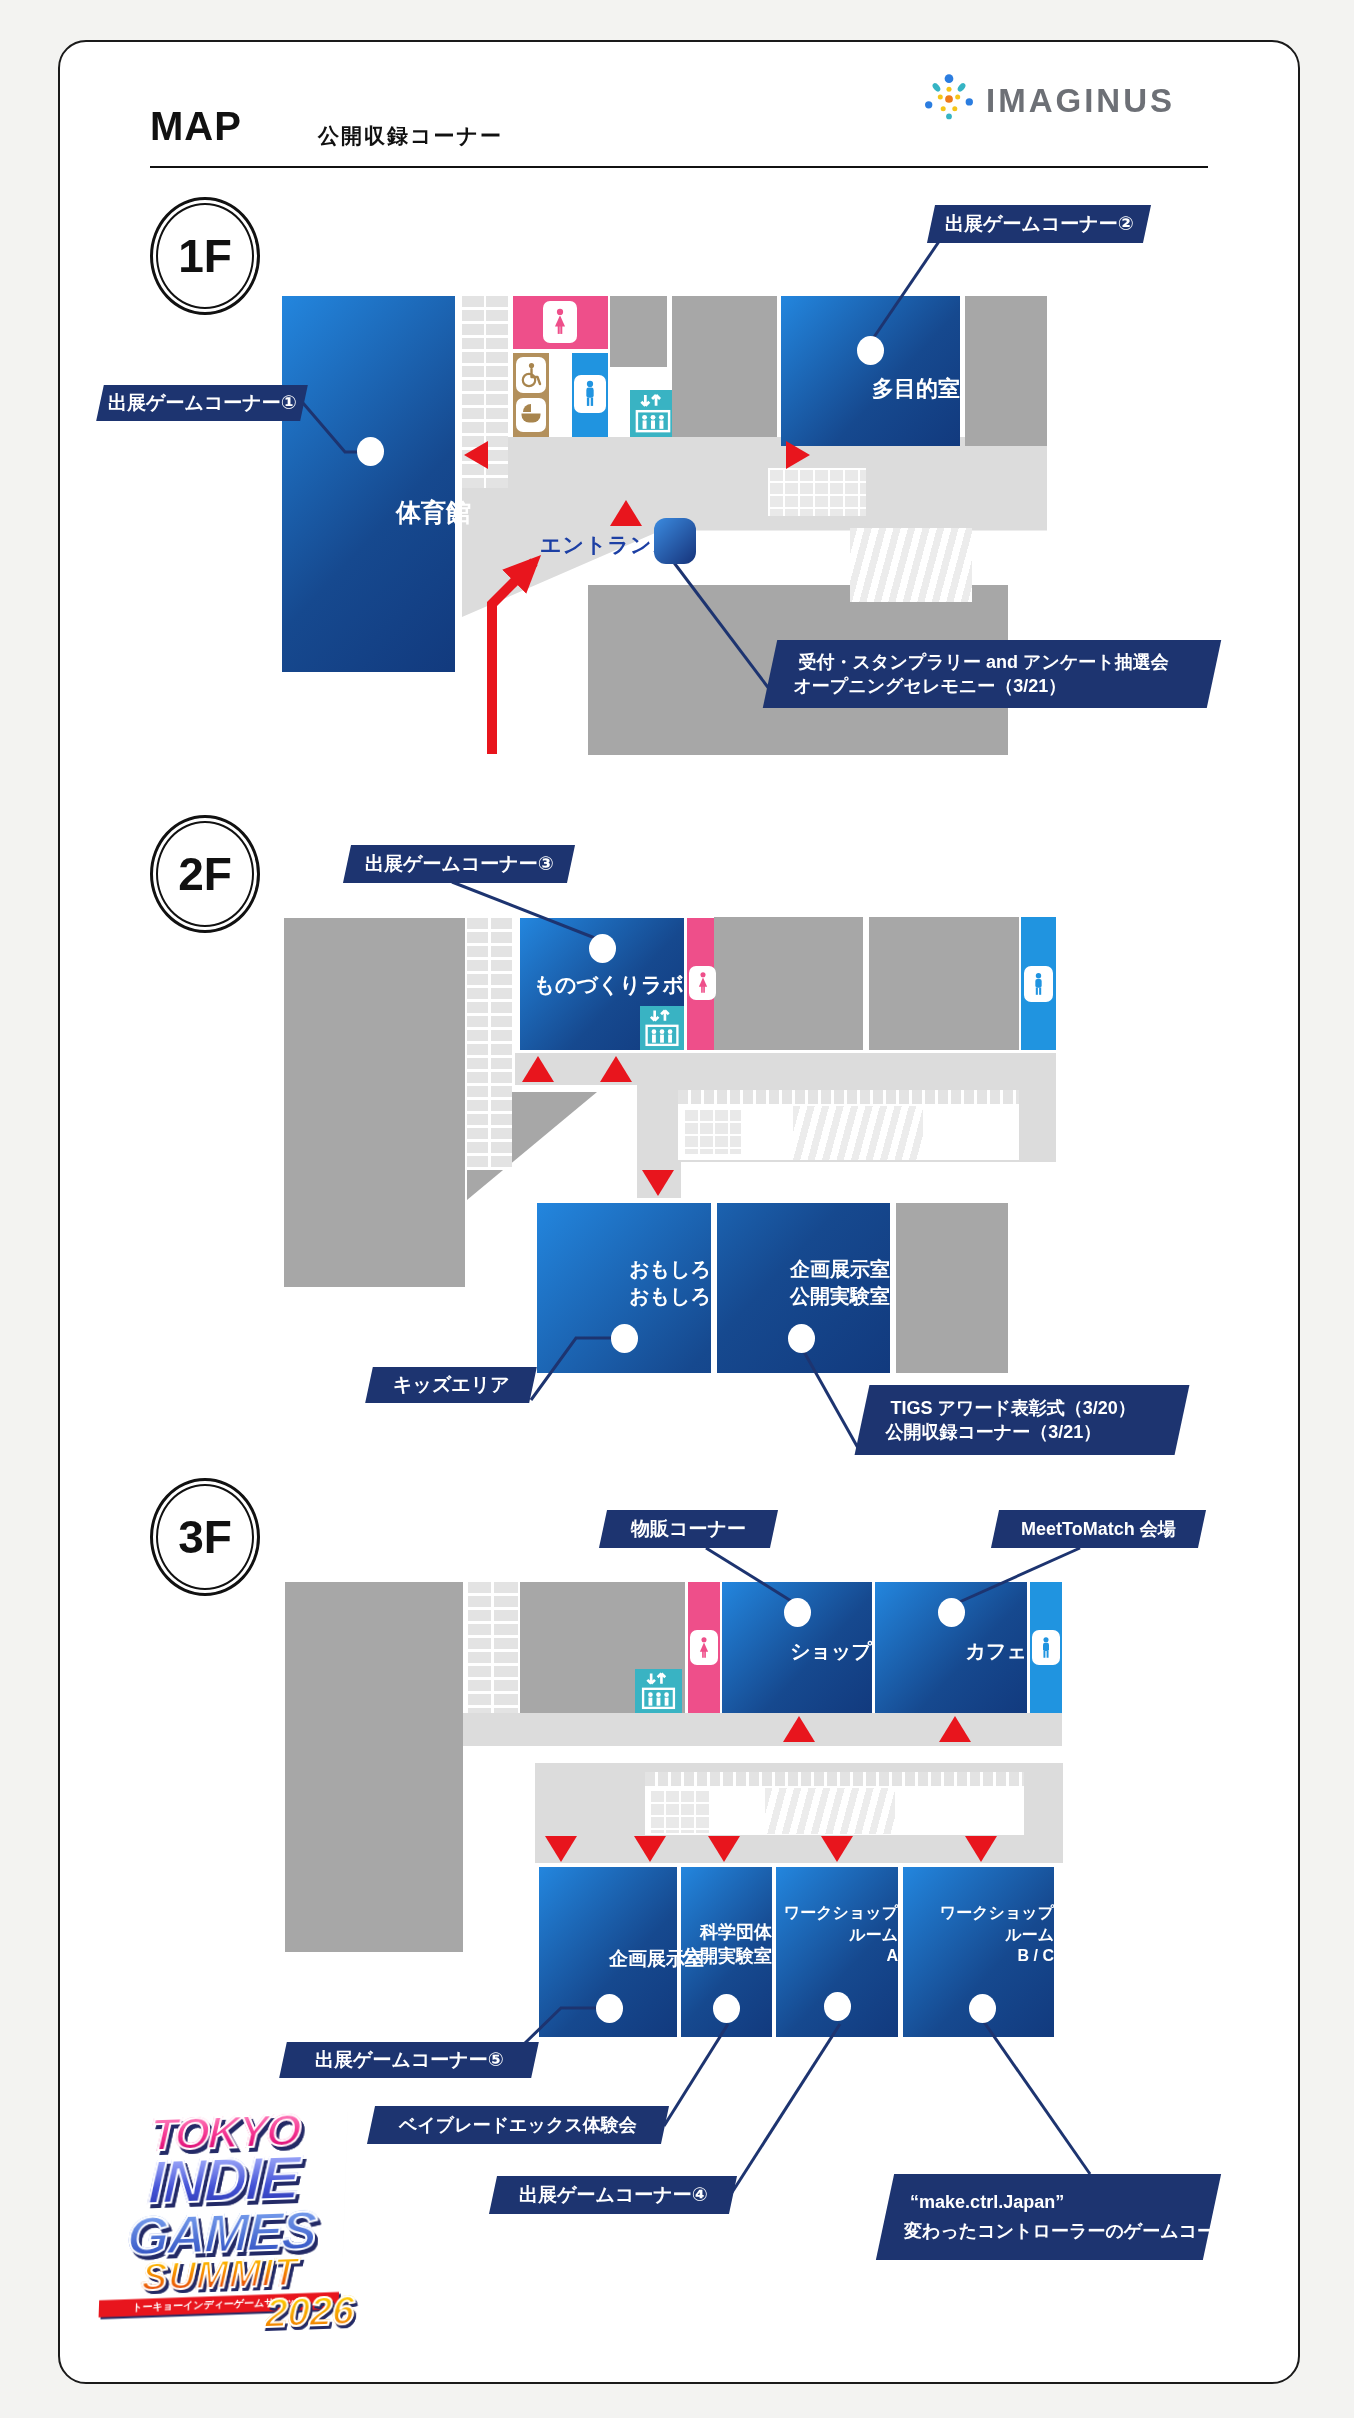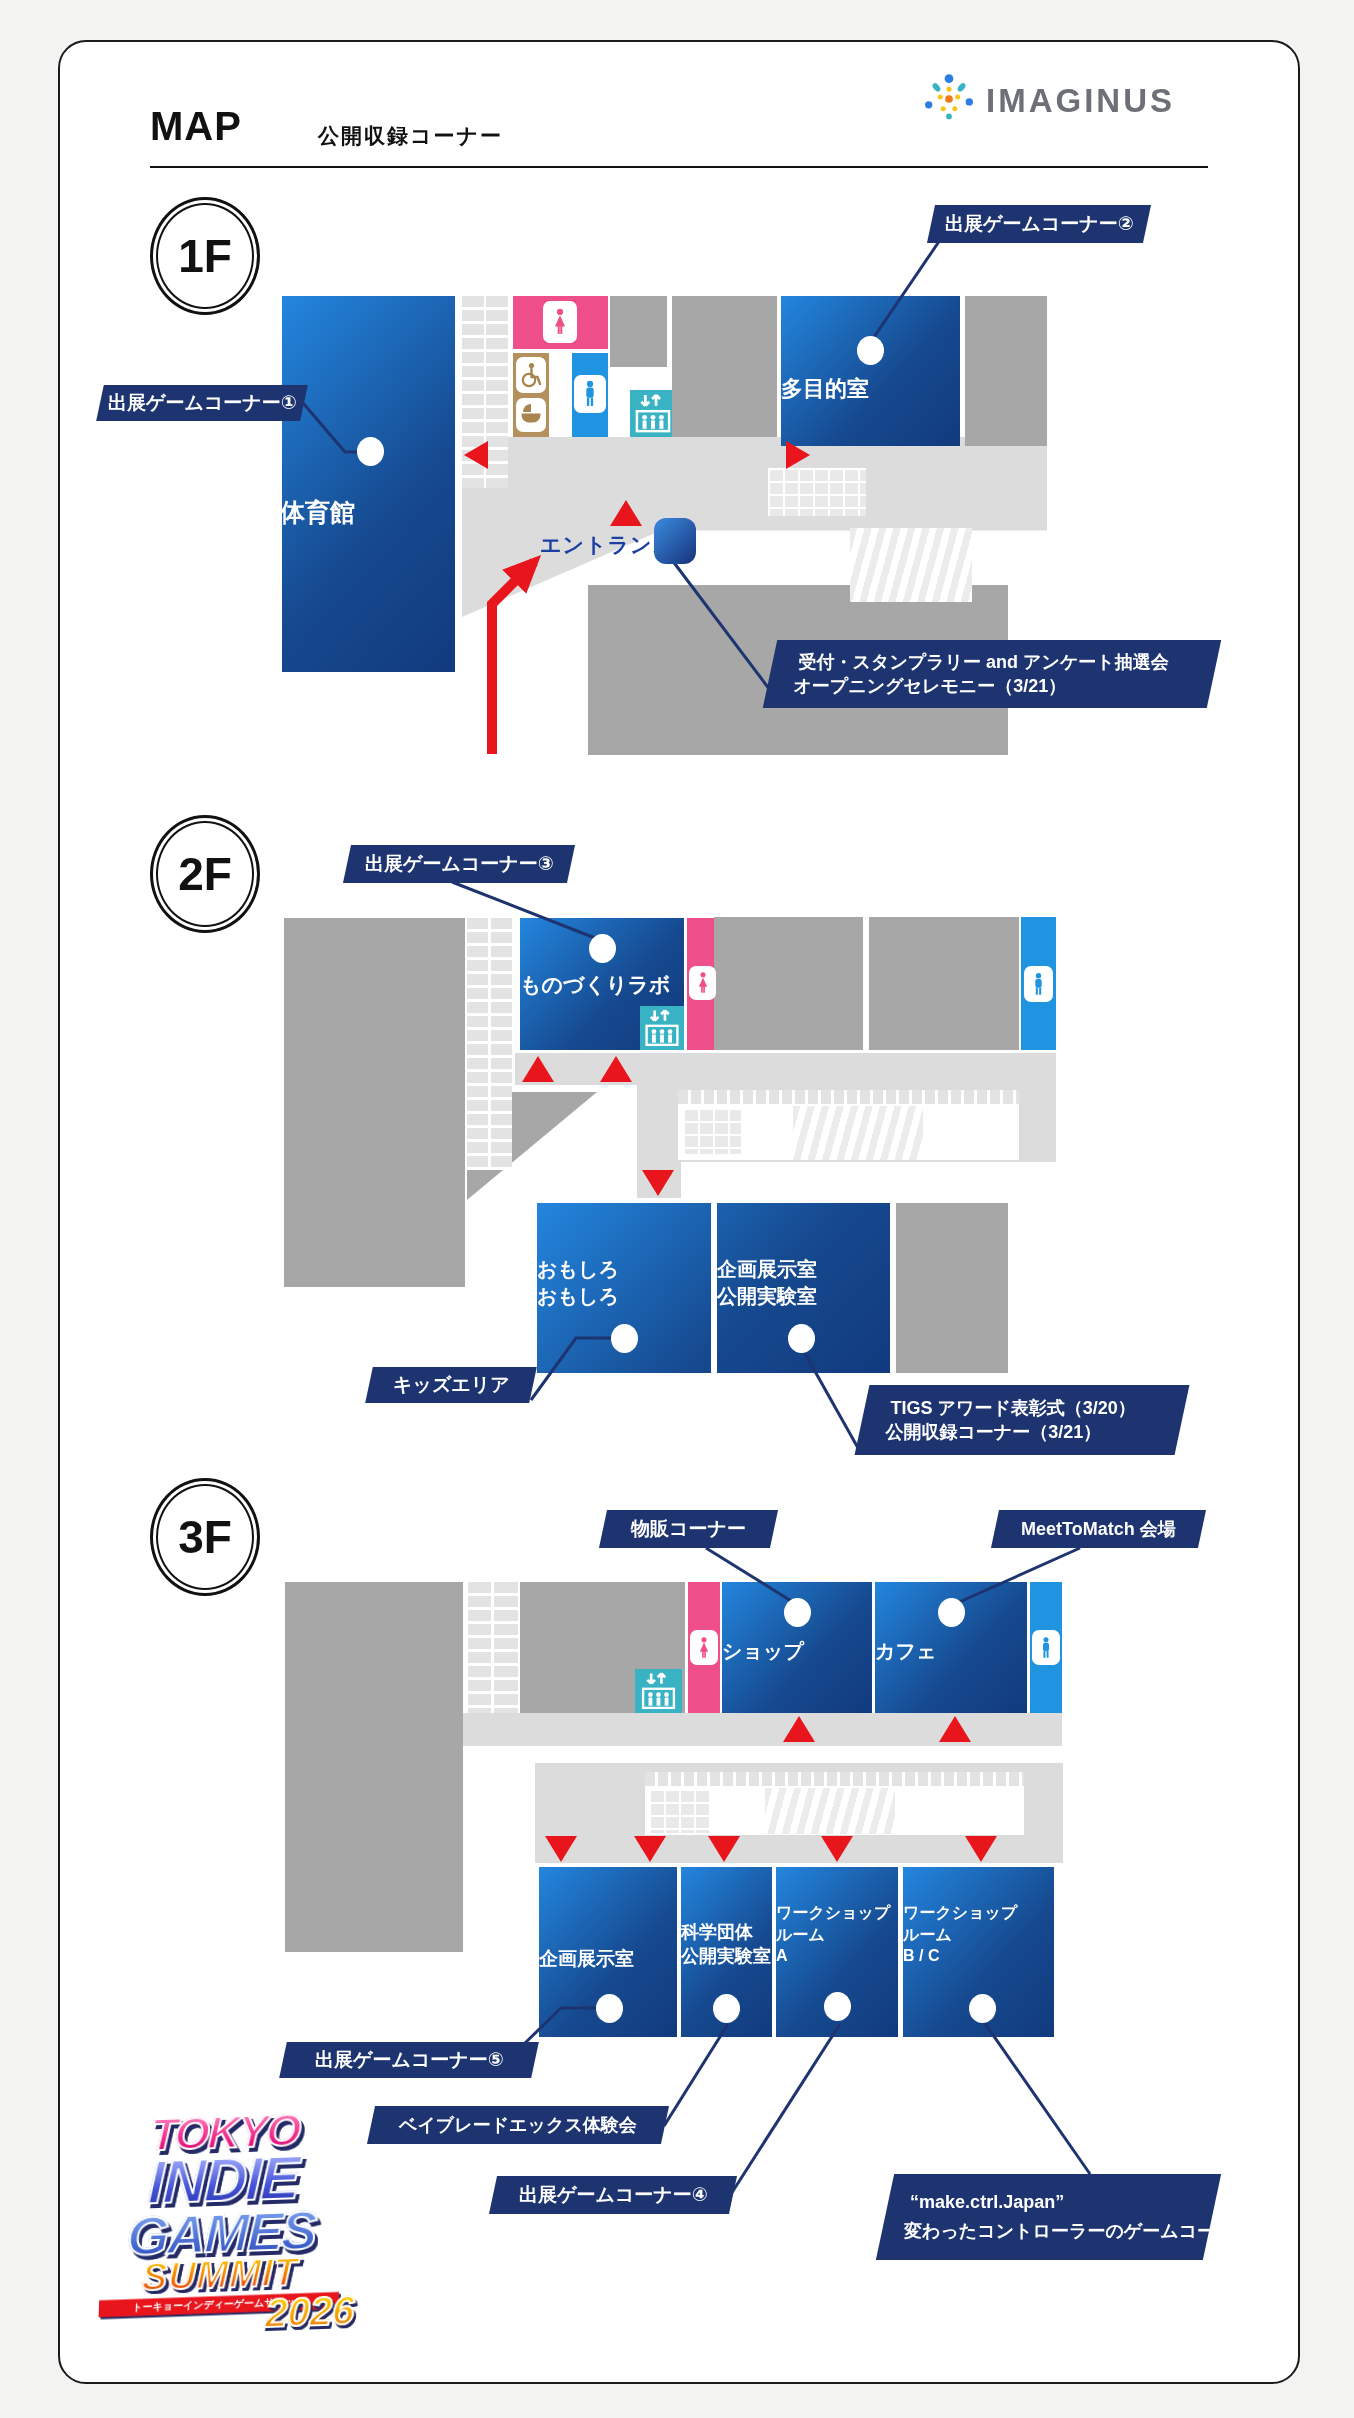"多目的室" .rname { text-align: left -> right }
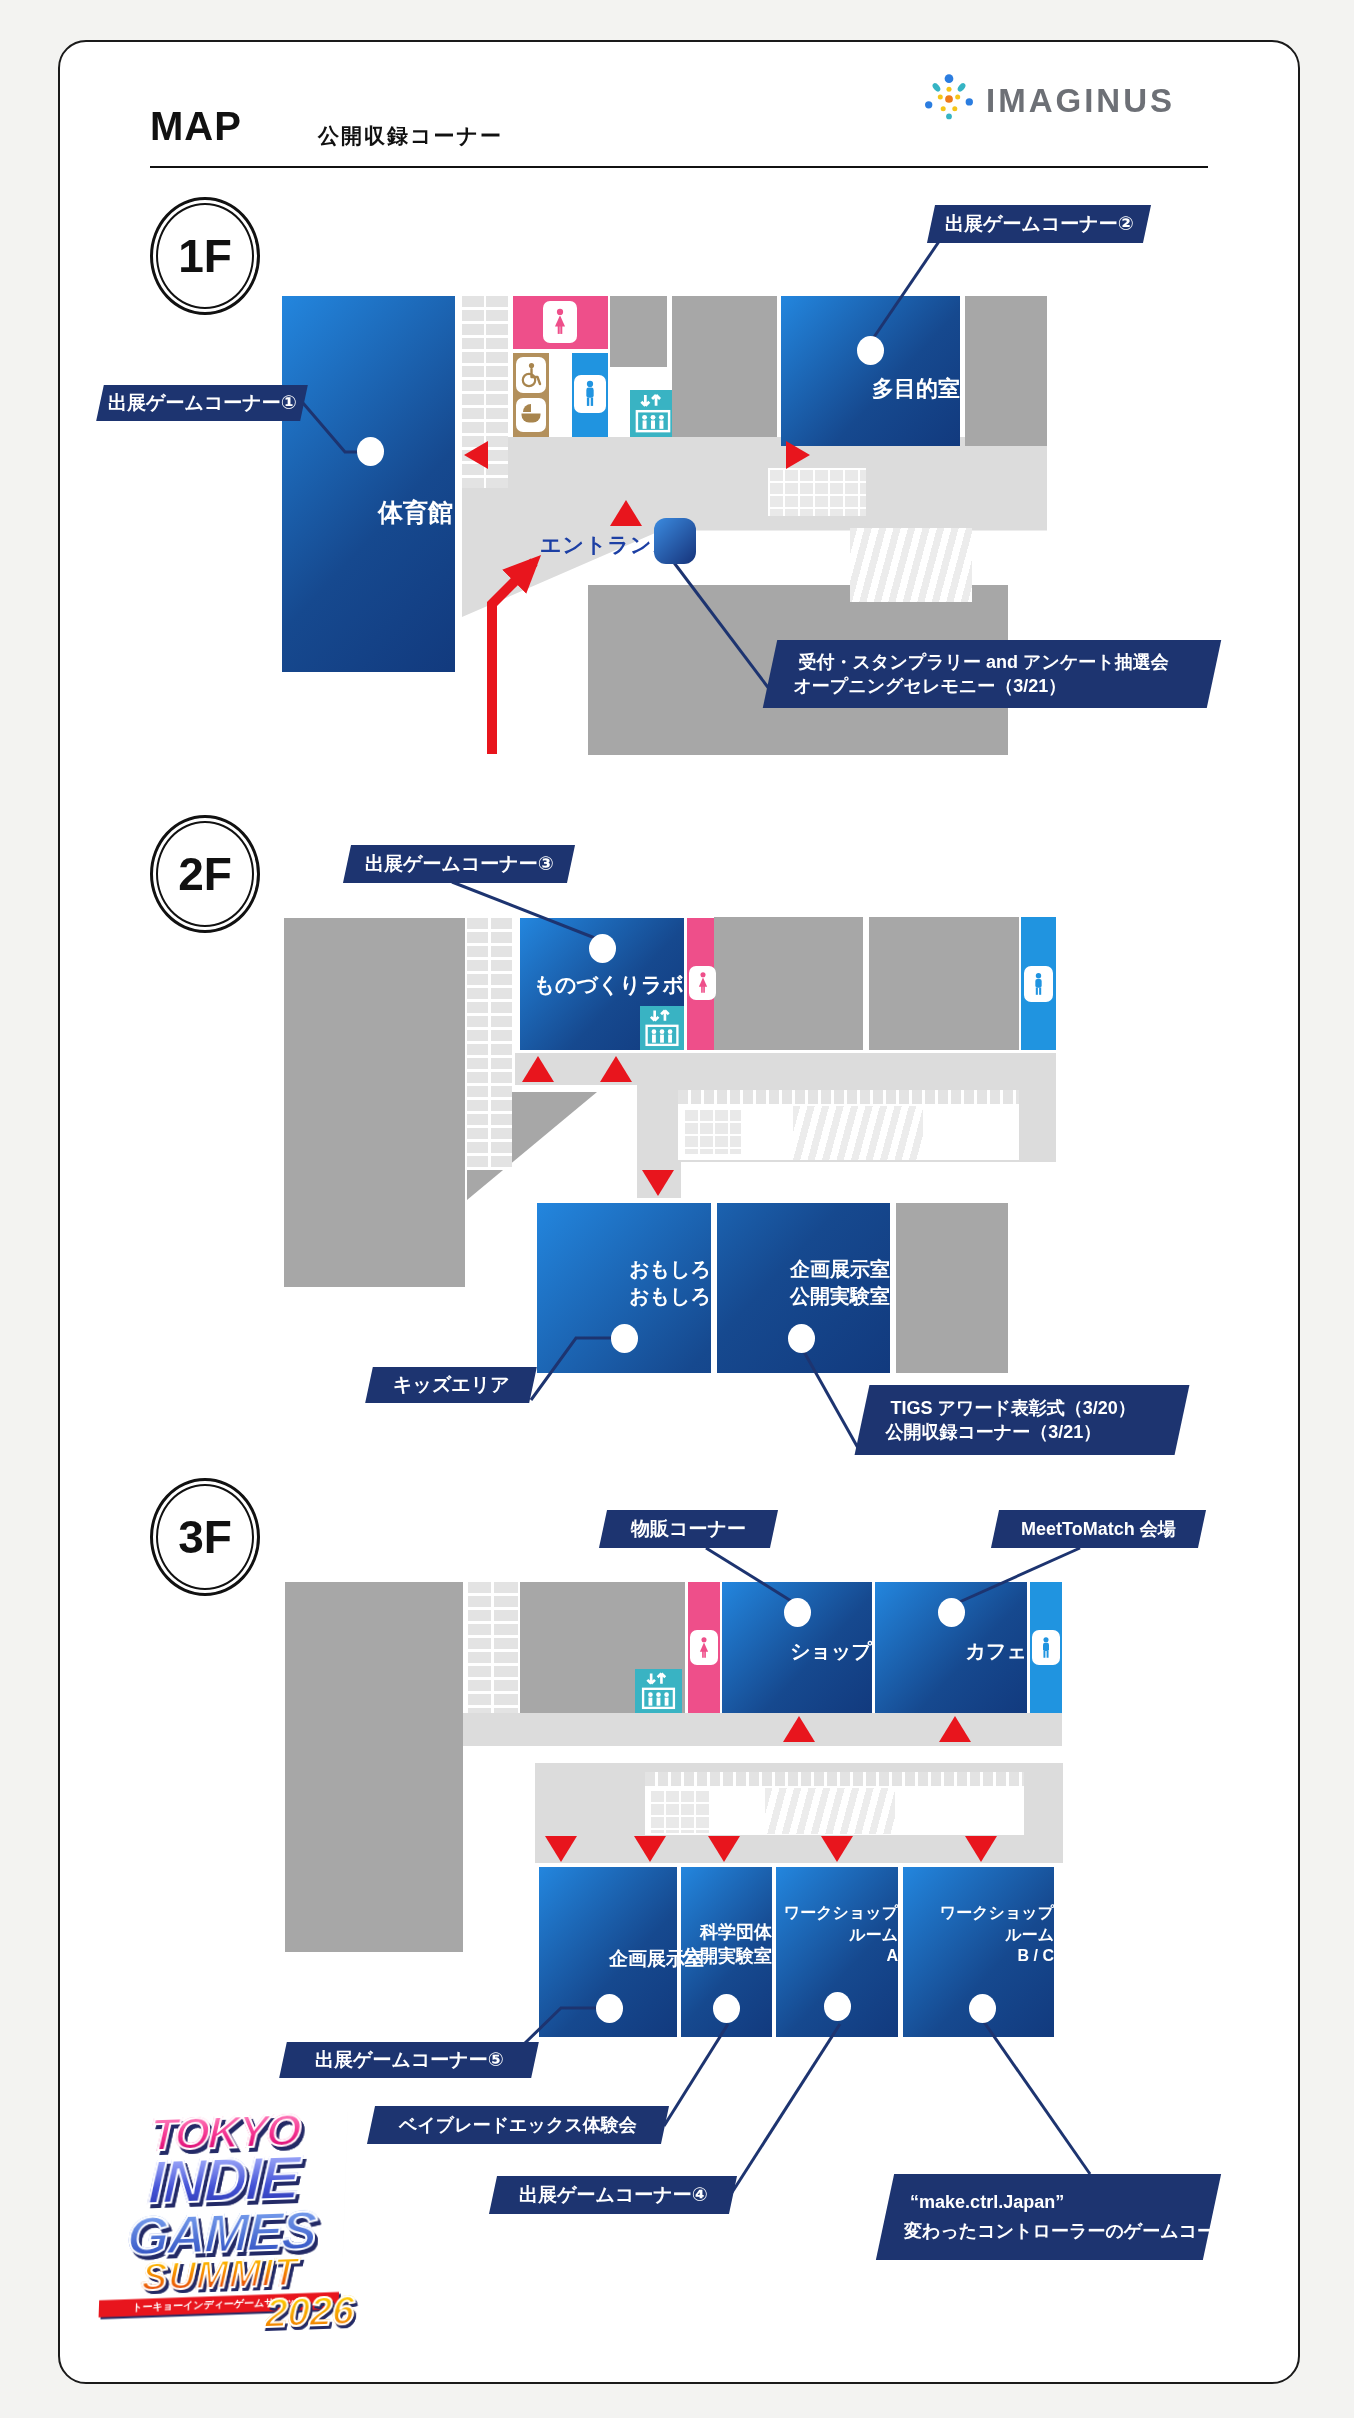"体育館" div.rname { left: 280px -> 298px }
